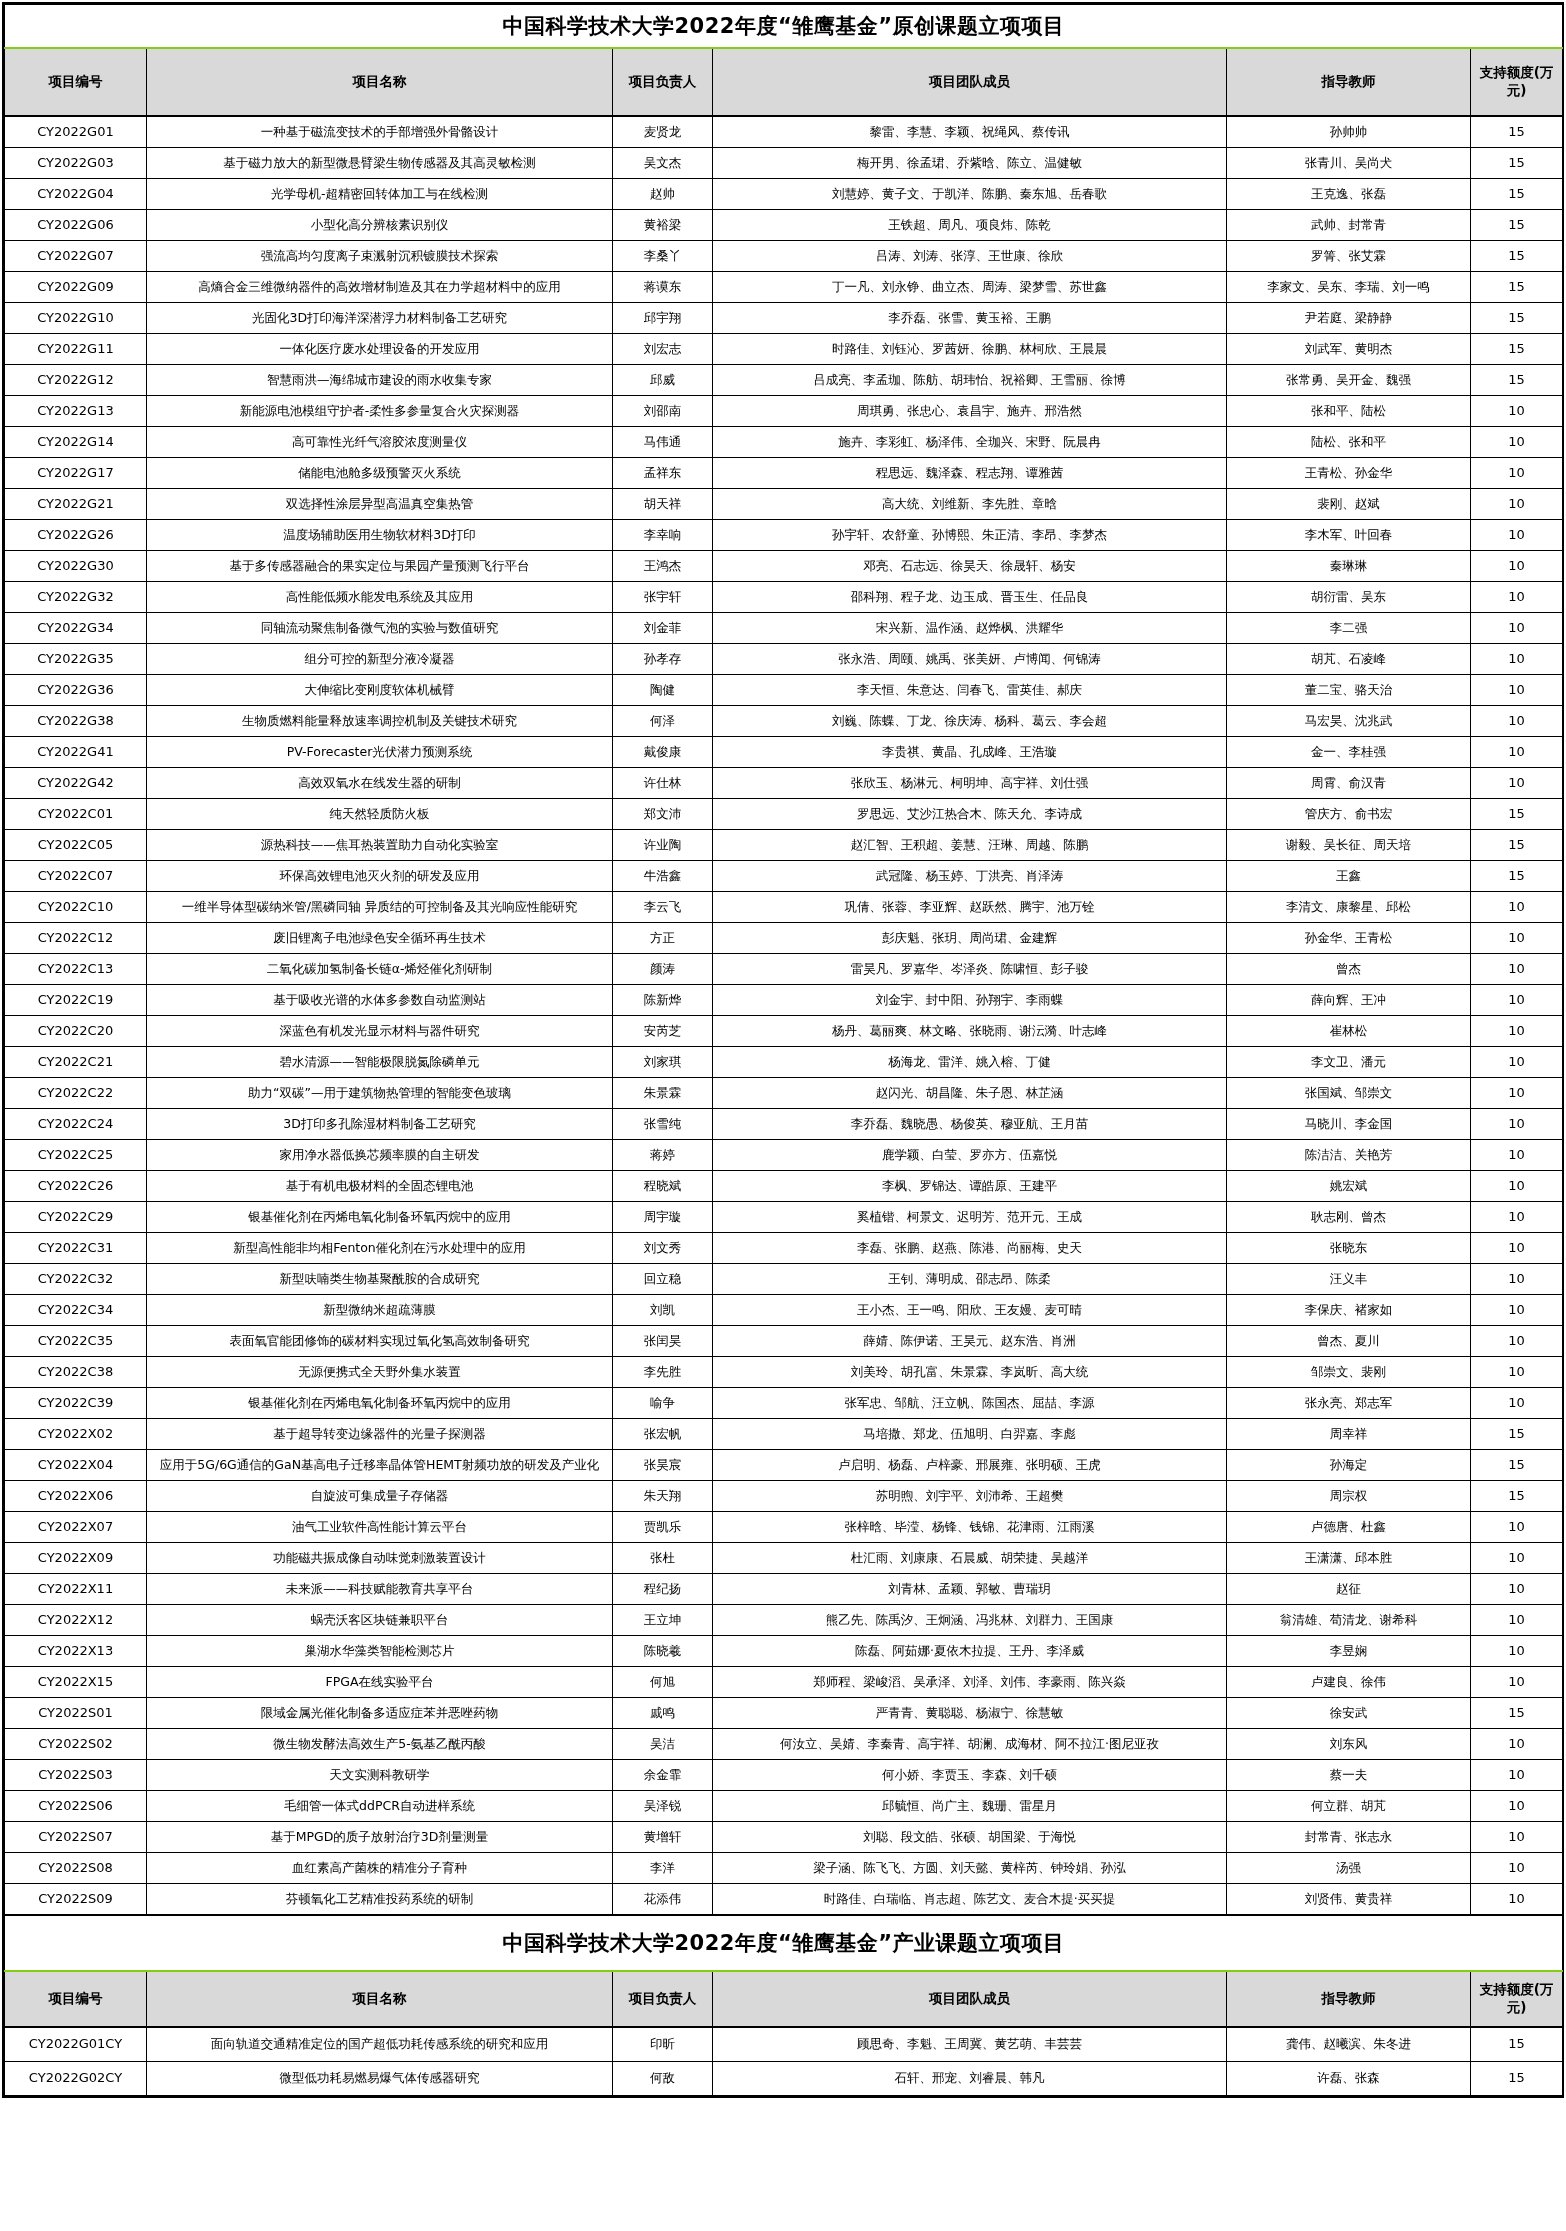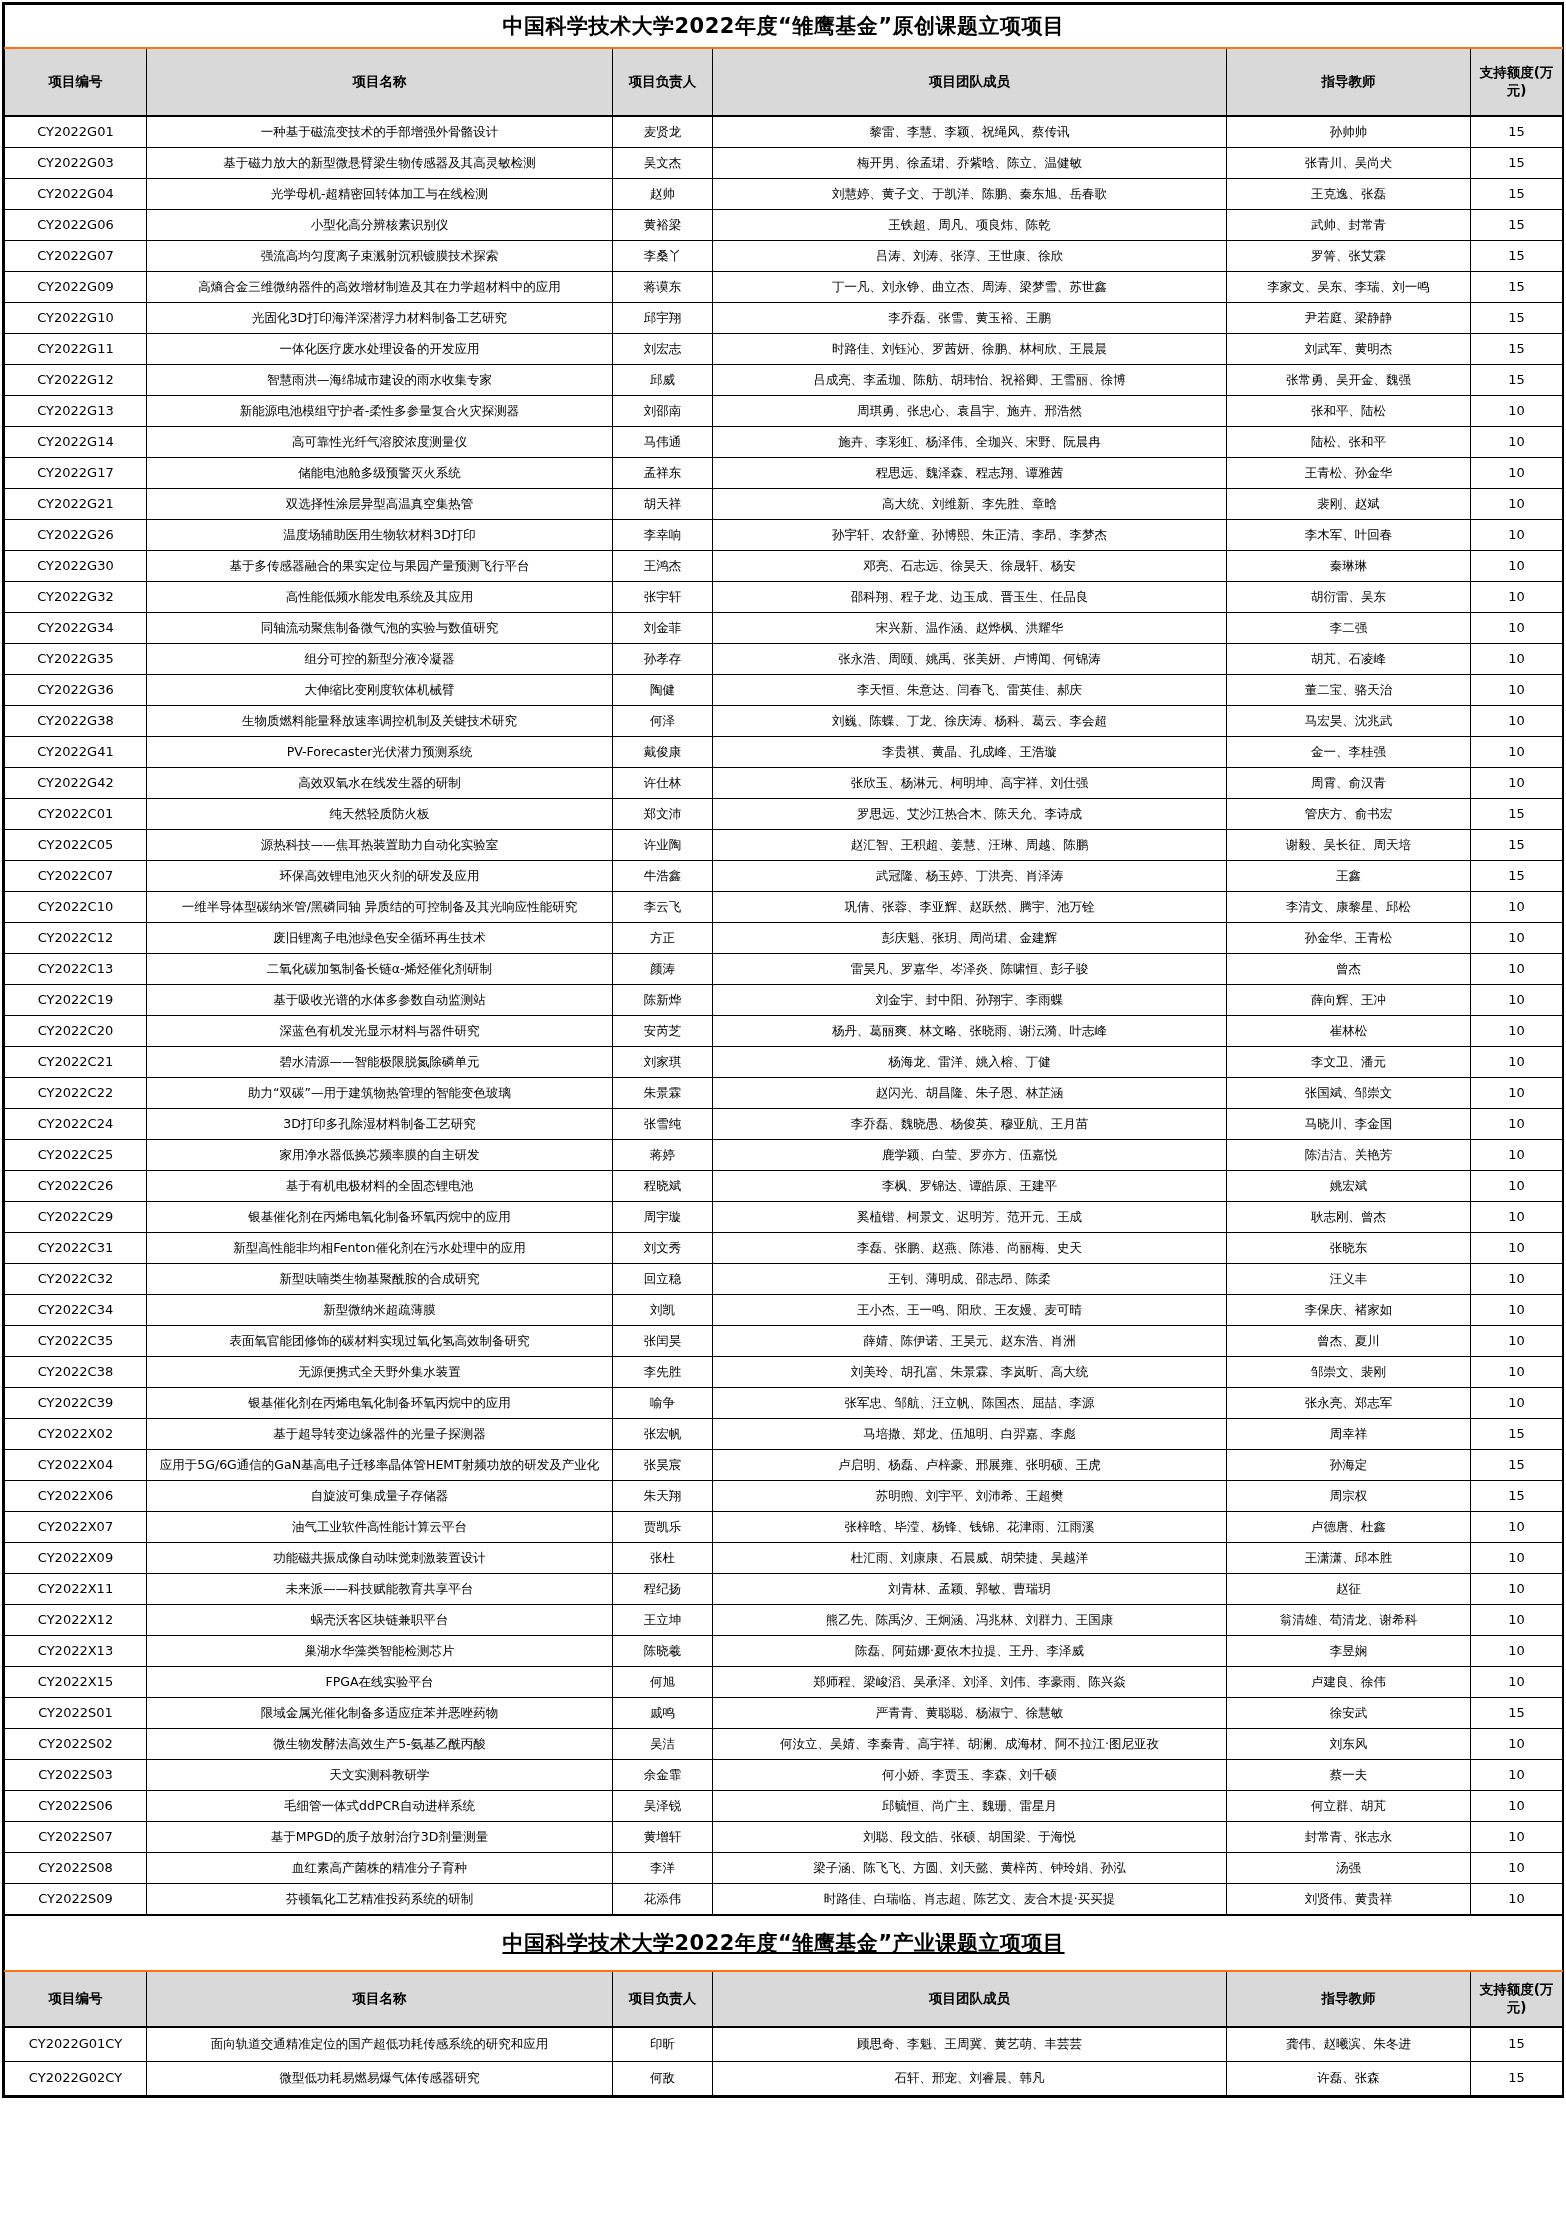"中国科学技术大学2022年度“雏鹰基金”原创课题立项项目" .title-cell { border-bottom: 2px solid #f97316 -> 2px solid #84cc16 }
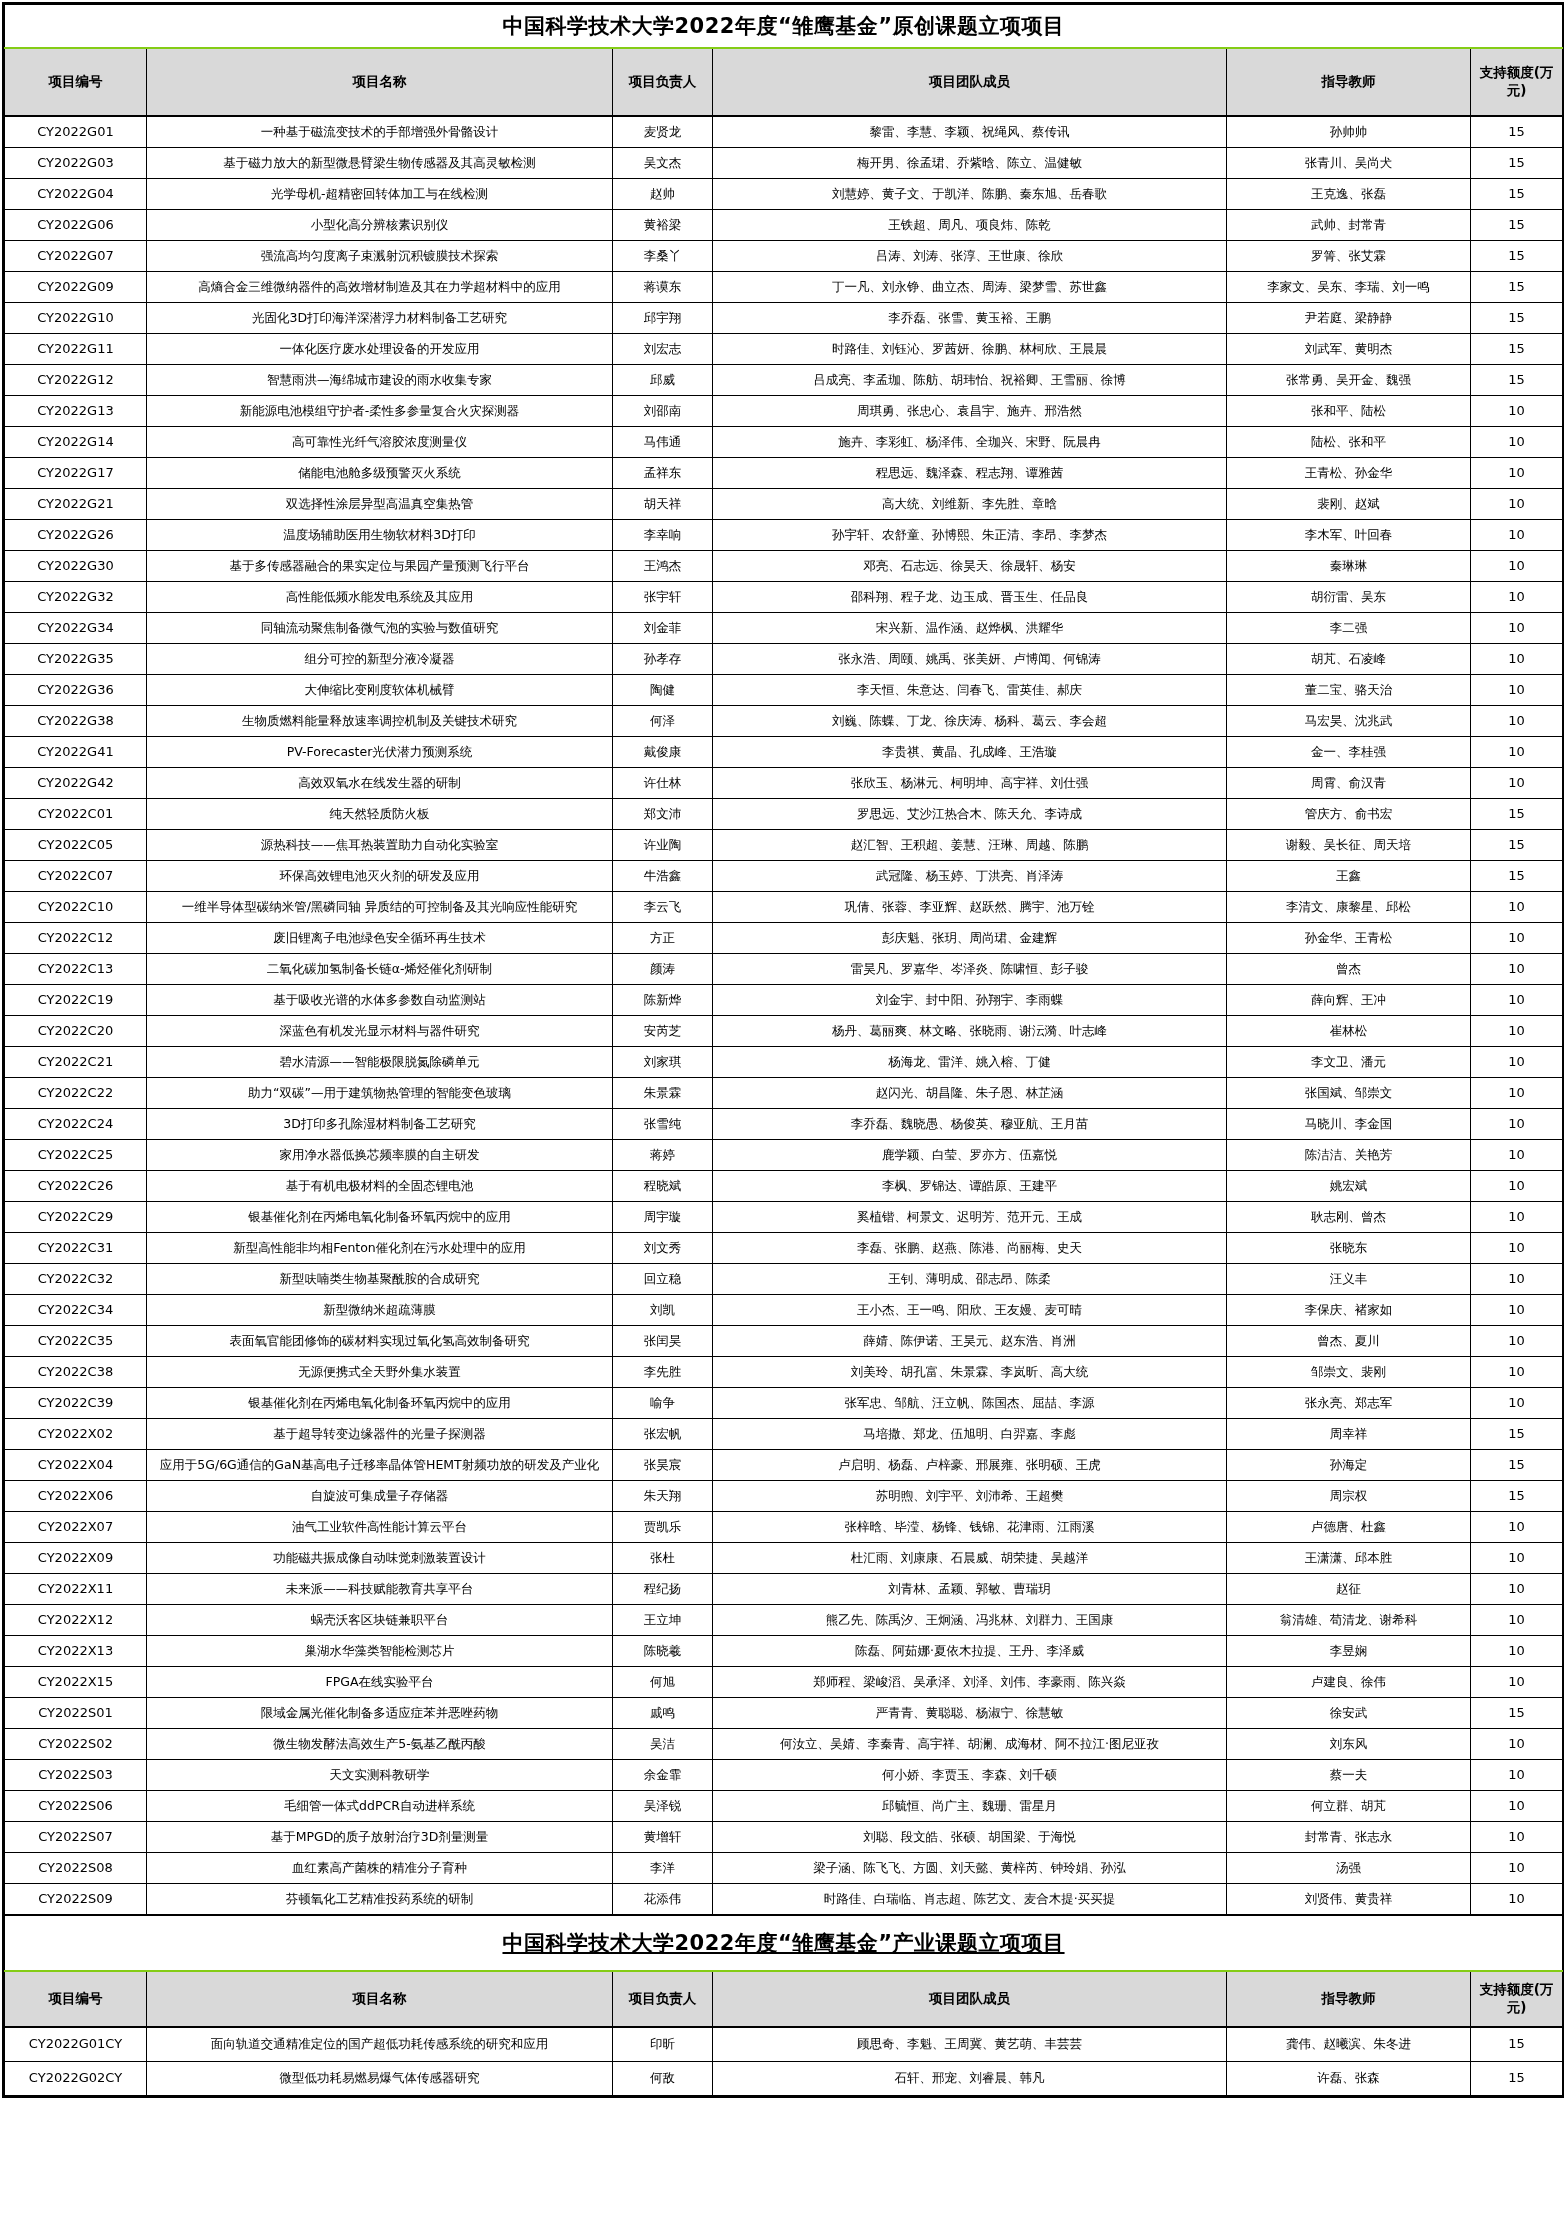"中国科学技术大学2022年度“雏鹰基金”产业课题立项项目" .t2 .title-cell { text-decoration: underline -> none }
